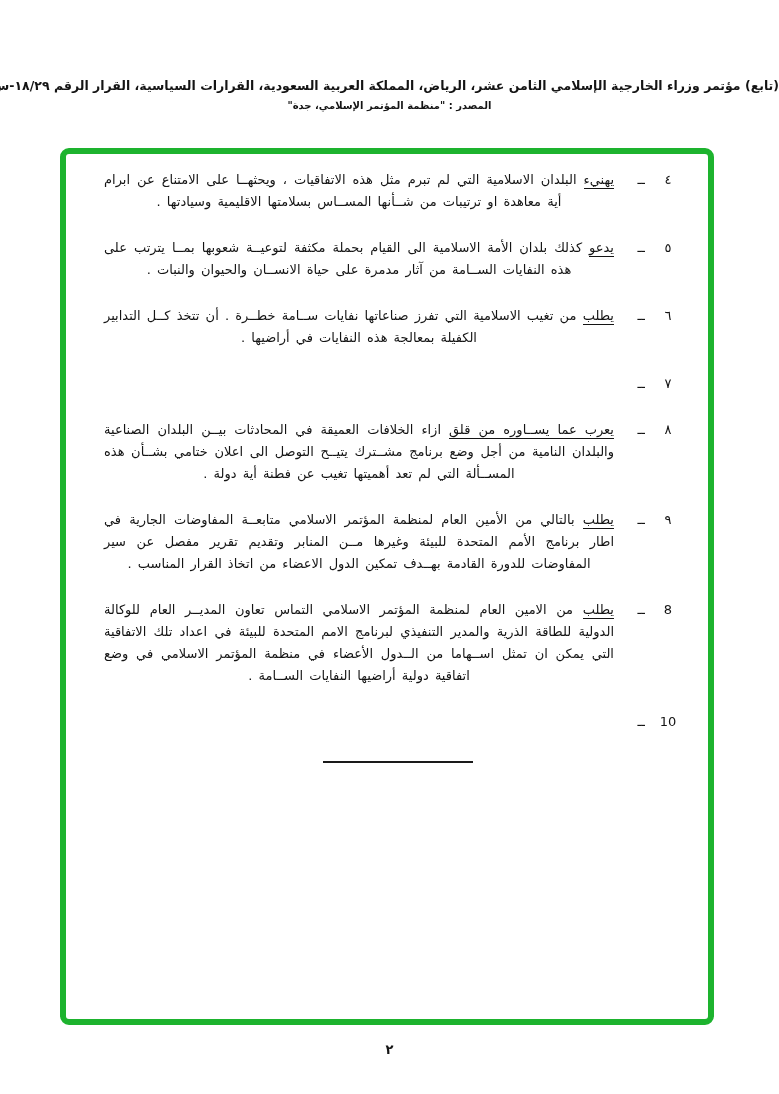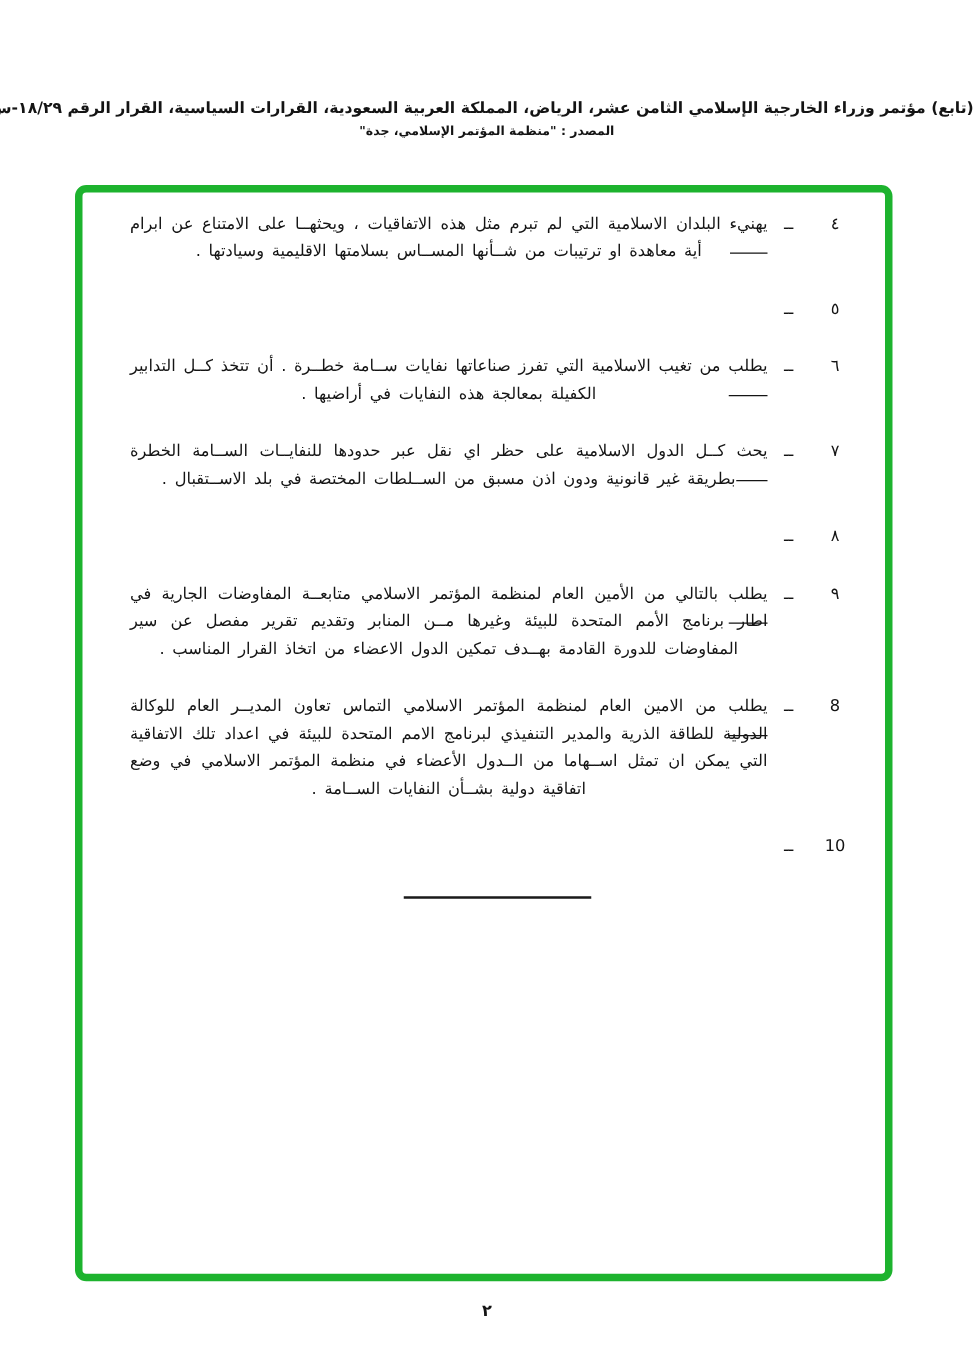"يهنيء" .lead { padding-bottom: 15px -> 1px }
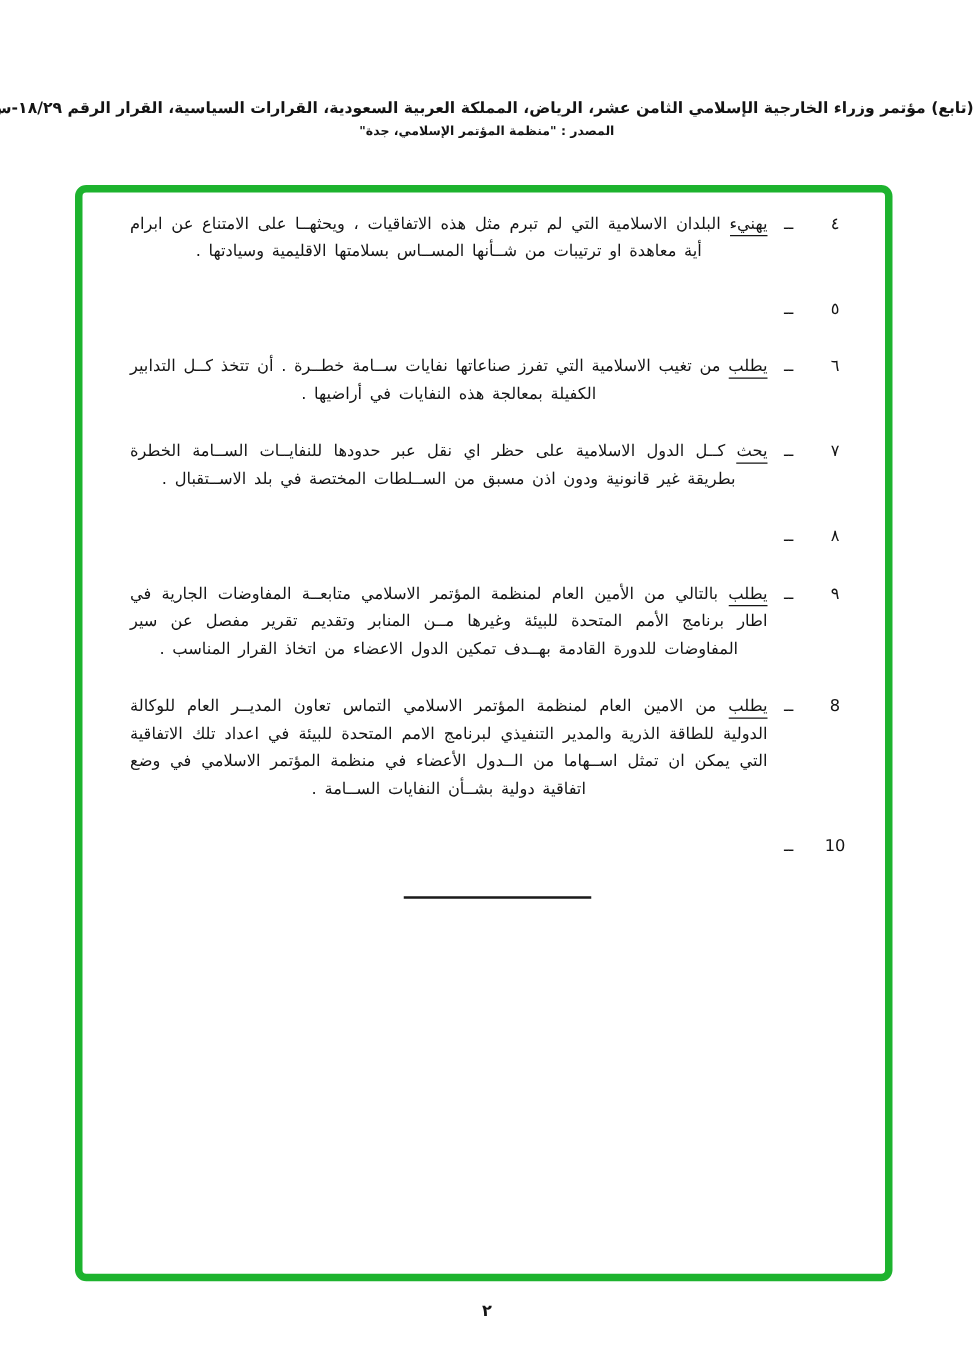"ــ" .para .dash { text-align: left -> right }
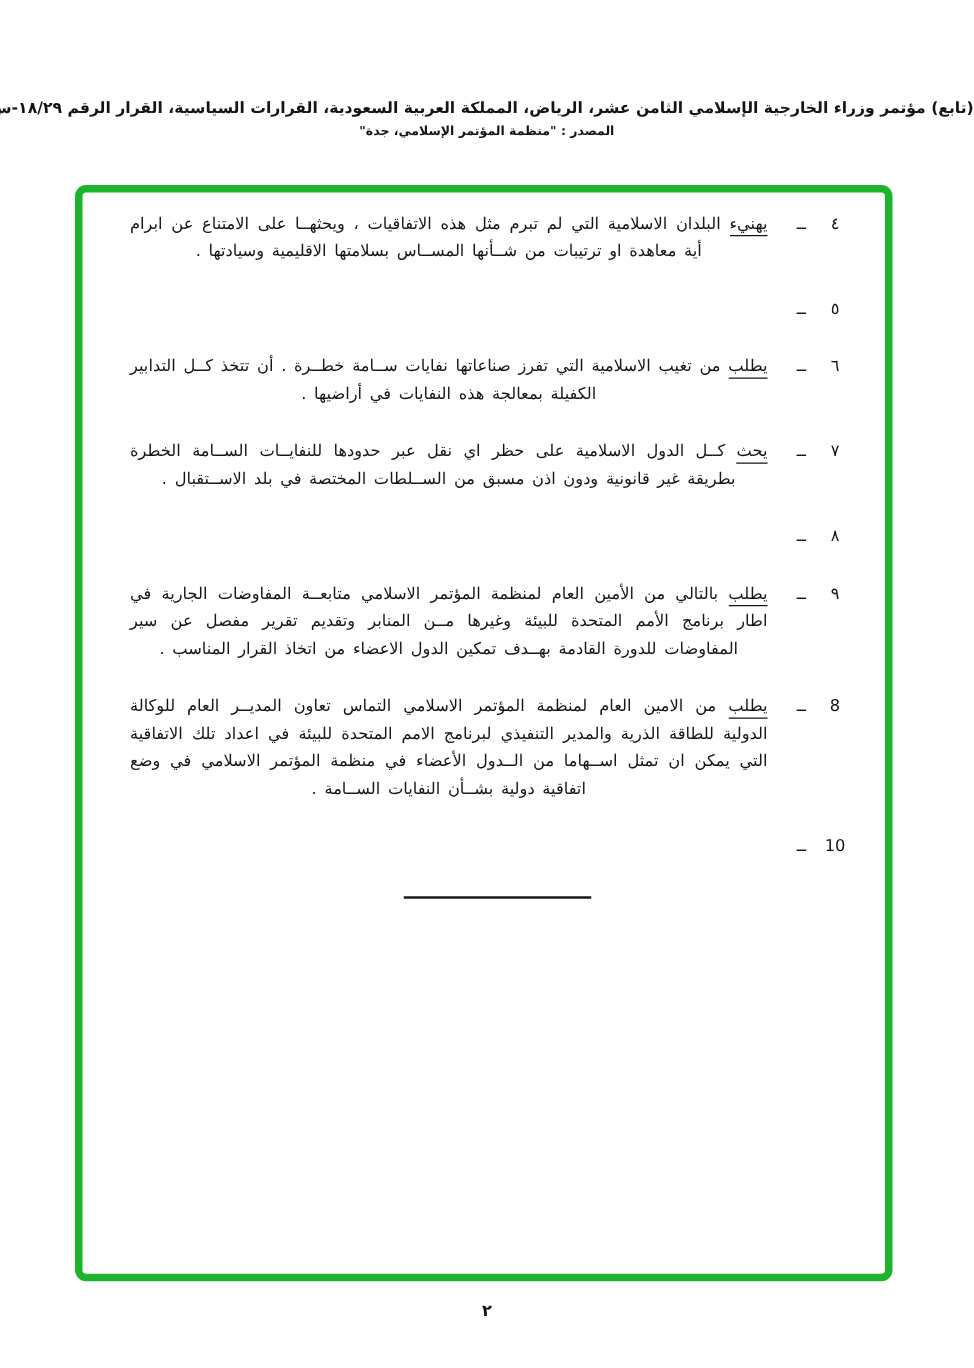"يدعو كذلك بلدان الأمة الاسلامية" span.text { html: none -> <span><span>يدعو</span><span> كذلك بلدان الأمة الاسلامية الى القيام بحملة مكثفة لتوعيــة شعوبها بمــا يترتب على هذه النفايات الســامة من آثار مدمرة على حياة الانســان والحيوان والنبات .</span></span> }
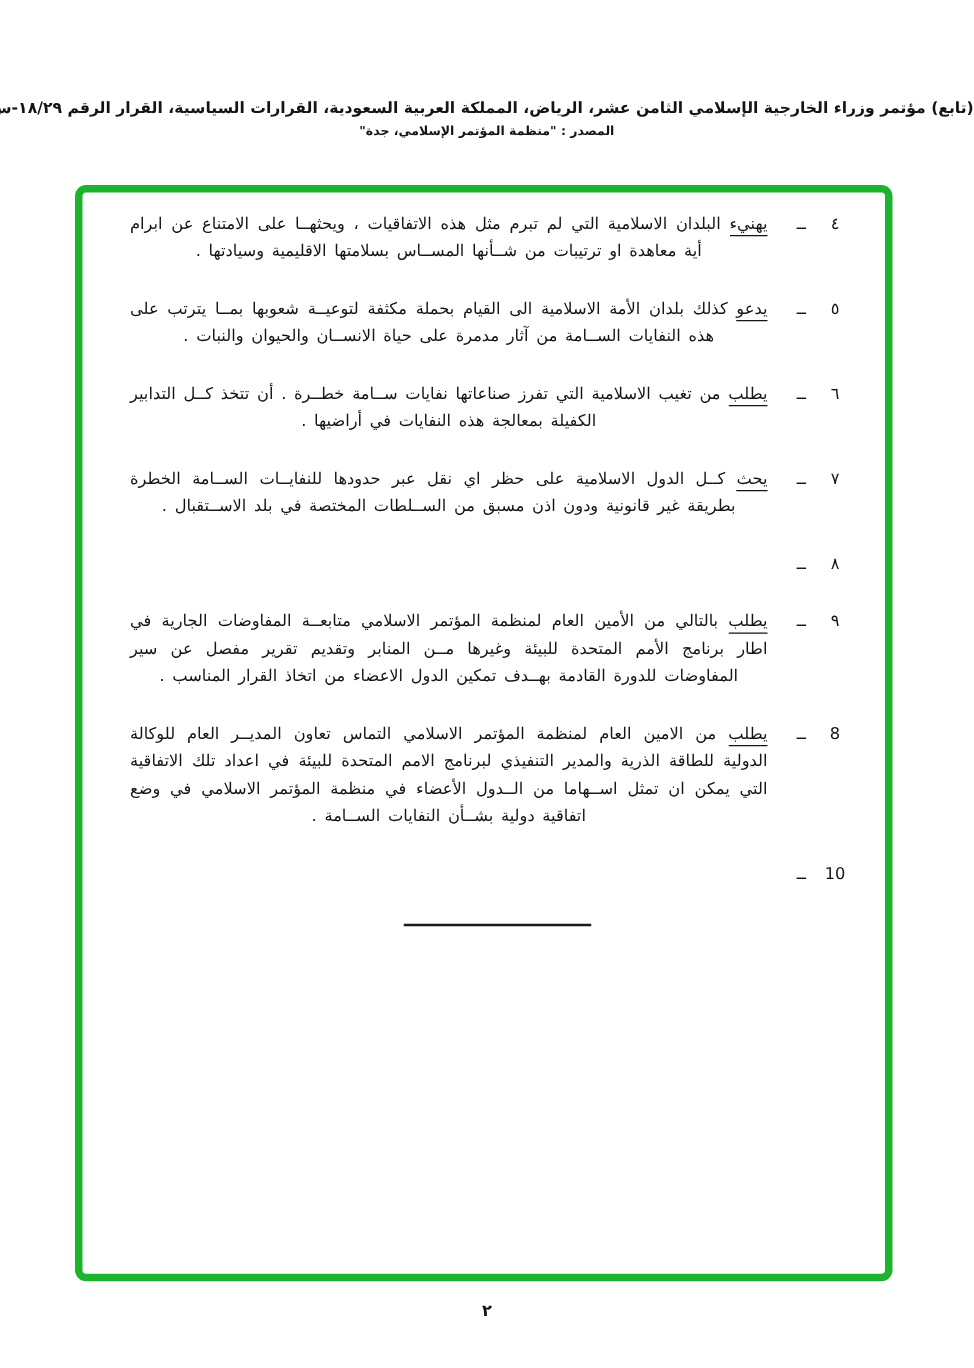"يحث كــل الدول الاسلامية على" span.text { html: <span><span>يحث</span><span> كــل الدول الاسلامية على حظر اي نقل عبر حدودها للنفايــات الســامة الخطرة بطريقة غير قانونية ودون اذن مسبق من الســلطات المختصة في بلد الاســتقبال .</span></span> -> none }
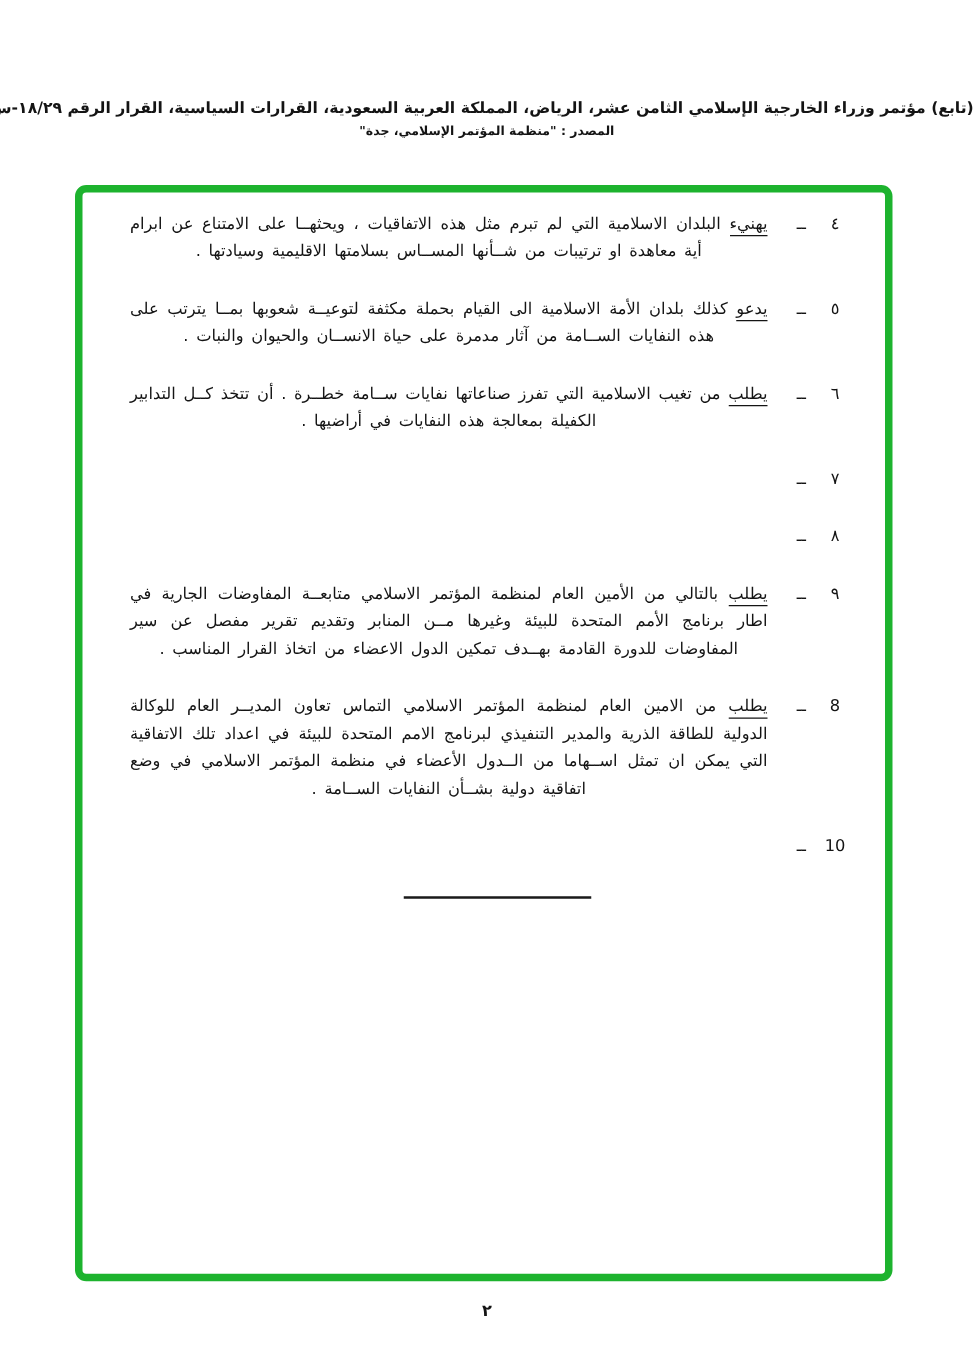"يعرب عما يســاوره من قلق" span.text { html: none -> <span><span>يعرب عما يســاوره من قلق</span><span> ازاء الخلافات العميقة في المحادثات بيــن البلدان الصناعية والبلدان النامية من أجل وضع برنامج مشــترك يتيــح التوصل الى اعلان ختامي بشــأن هذه المســألة التي لم تعد أهميتها تغيب عن فطنة أية دولة .</span></span> }
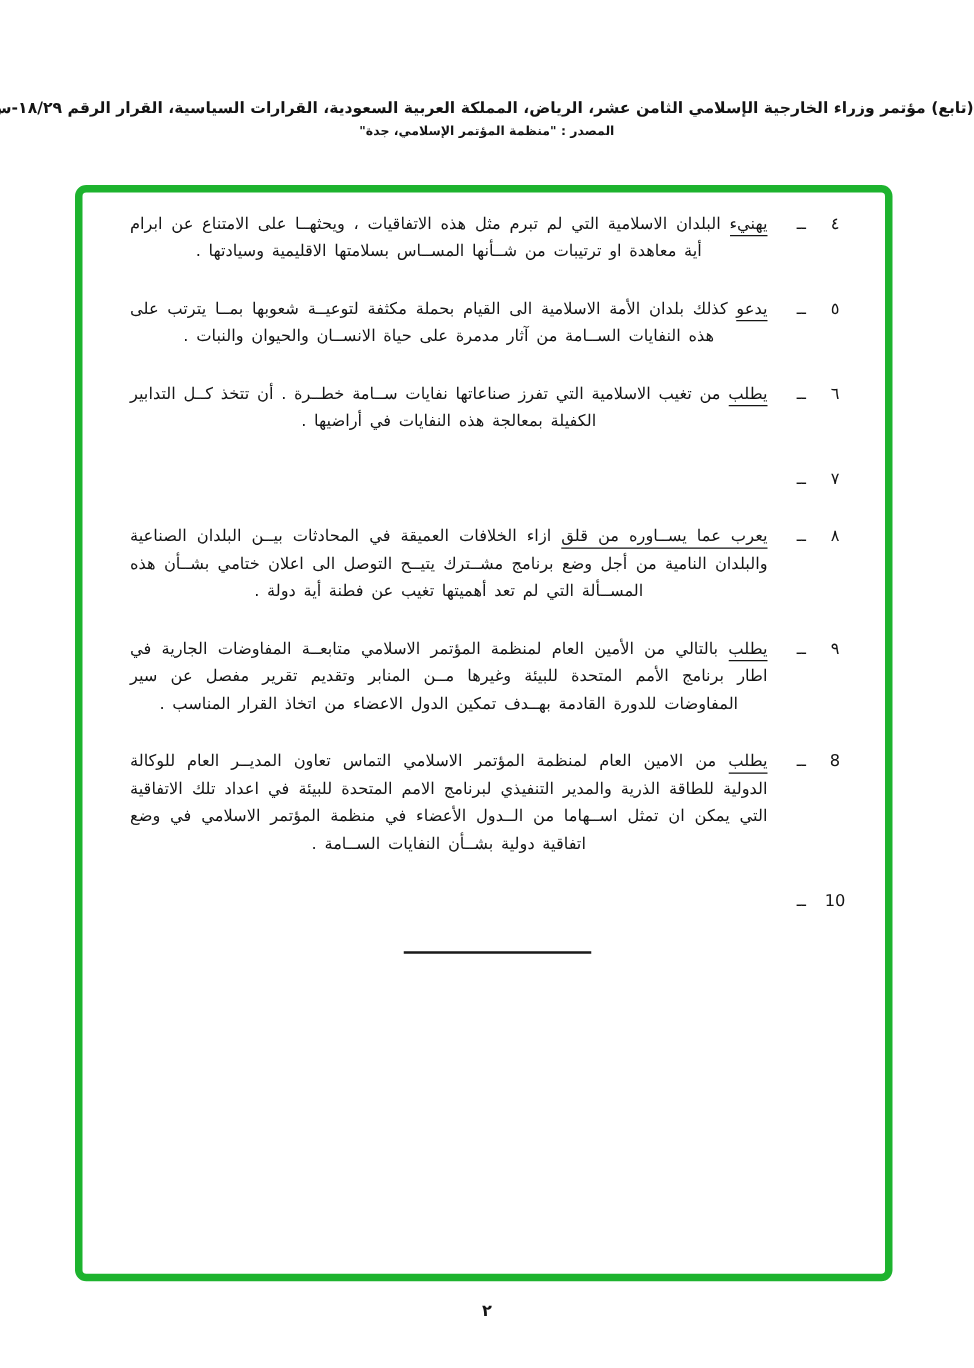"من الامين العام لمنظمة المؤتمر" span.rest { text: بشــأن -> أراضيها }
